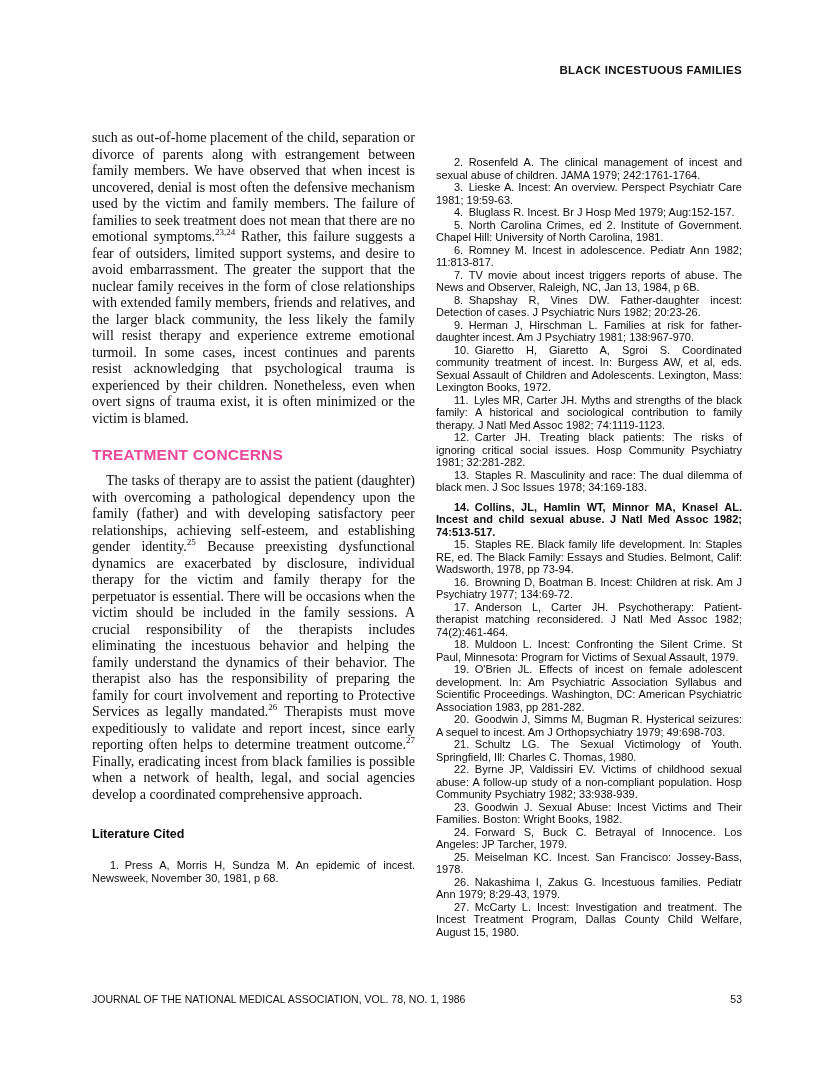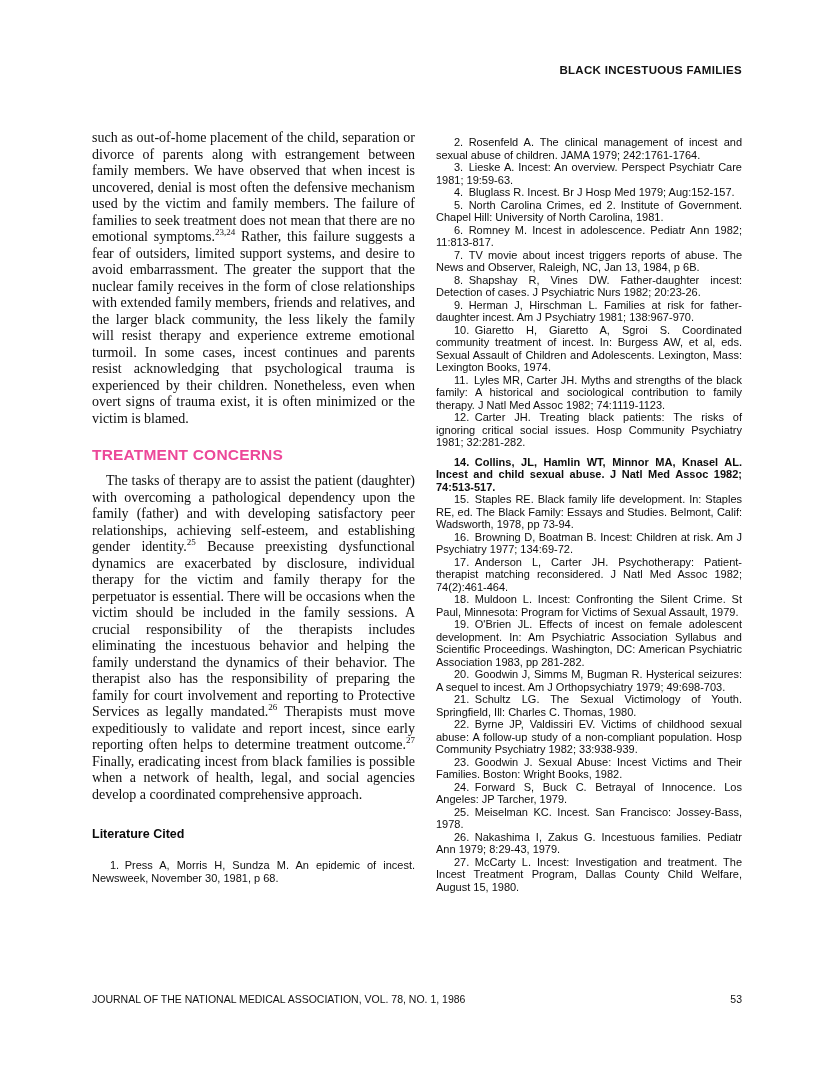"2. Rosenfeld A. The clinical" .col-right { margin-top: none -> 20px }
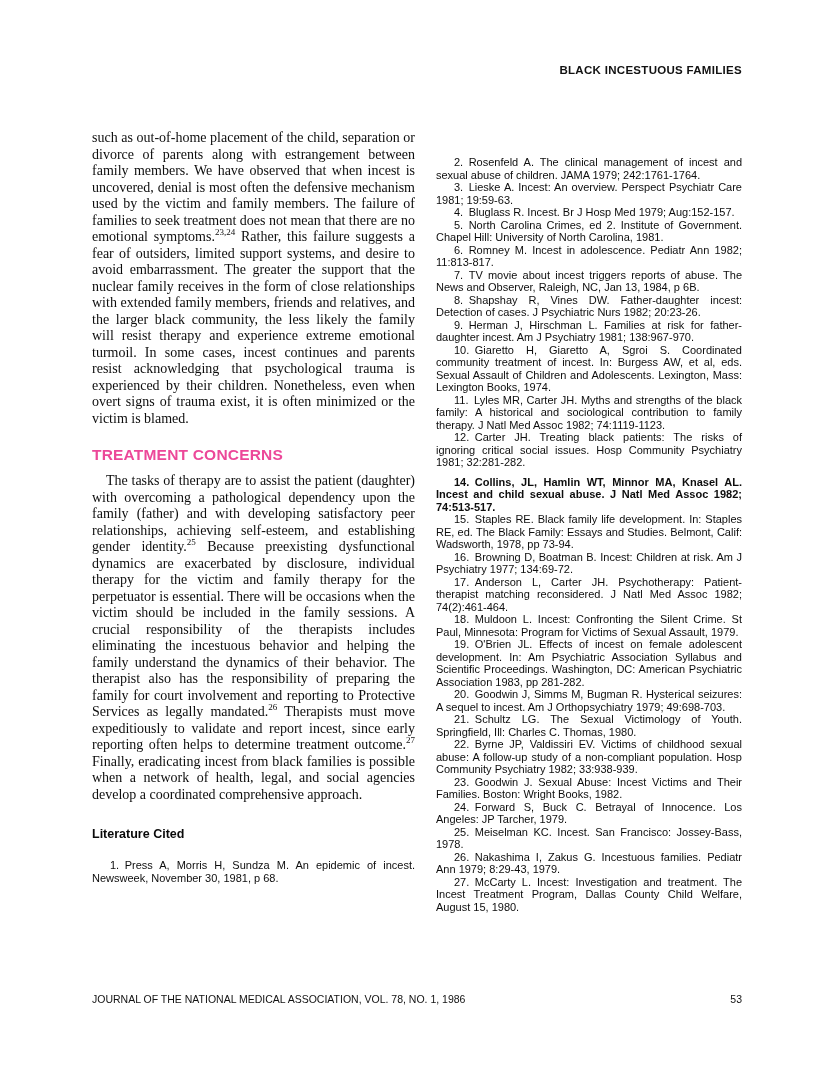"10. Giaretto H, Giaretto A," p.ref { text: 1974 -> 1972 }
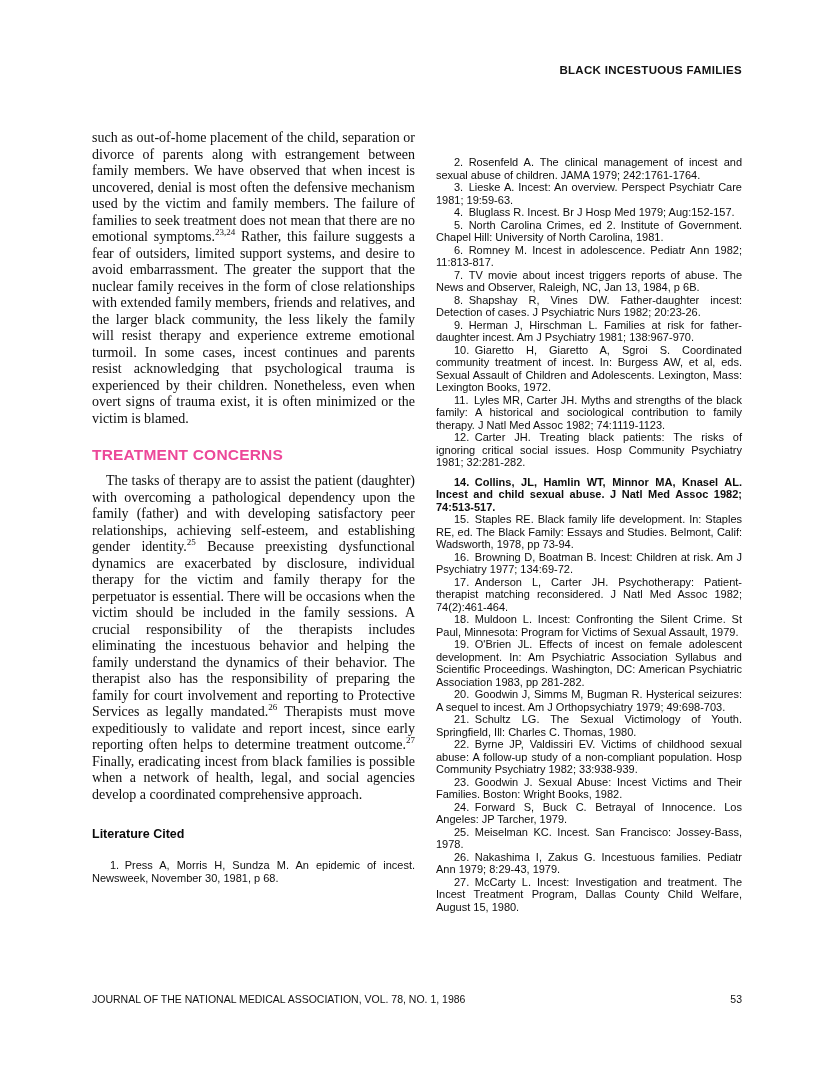"13. Staples R. Masculinity and" p.ref { html: none -> <p>13. Staples R. Masculinity and race: The dual dilemma of black men. J Soc Issues 1978; 34:169-183.</p> }
